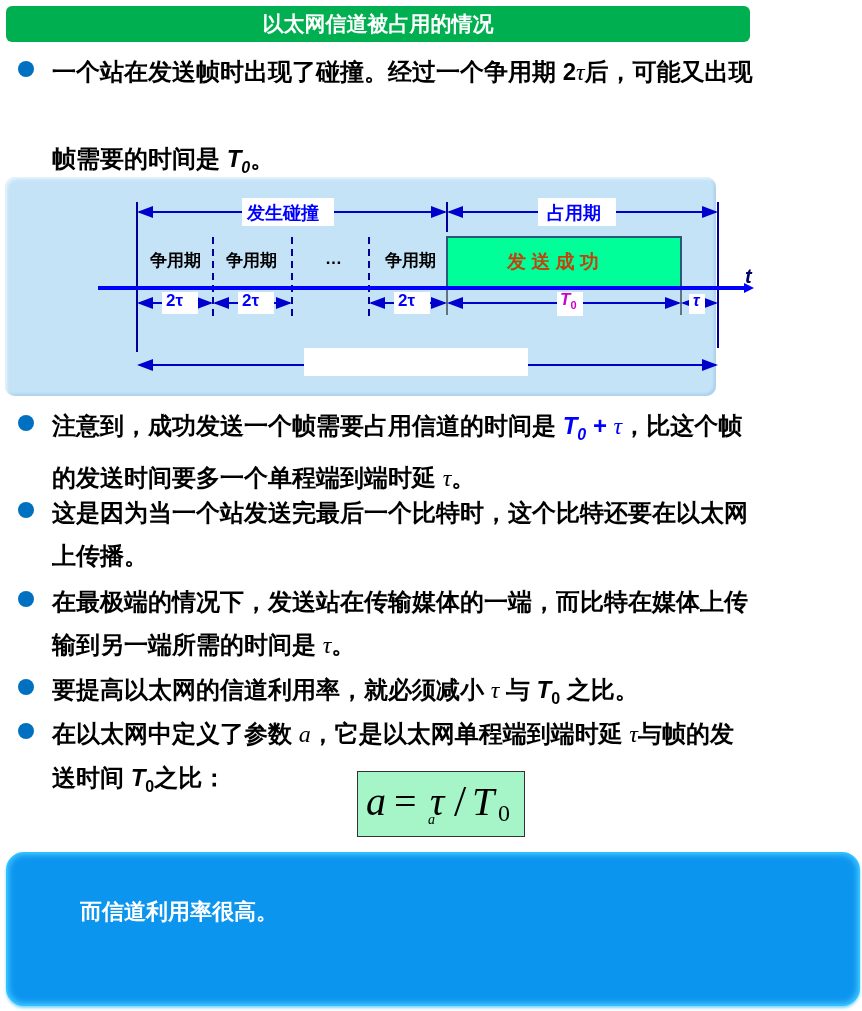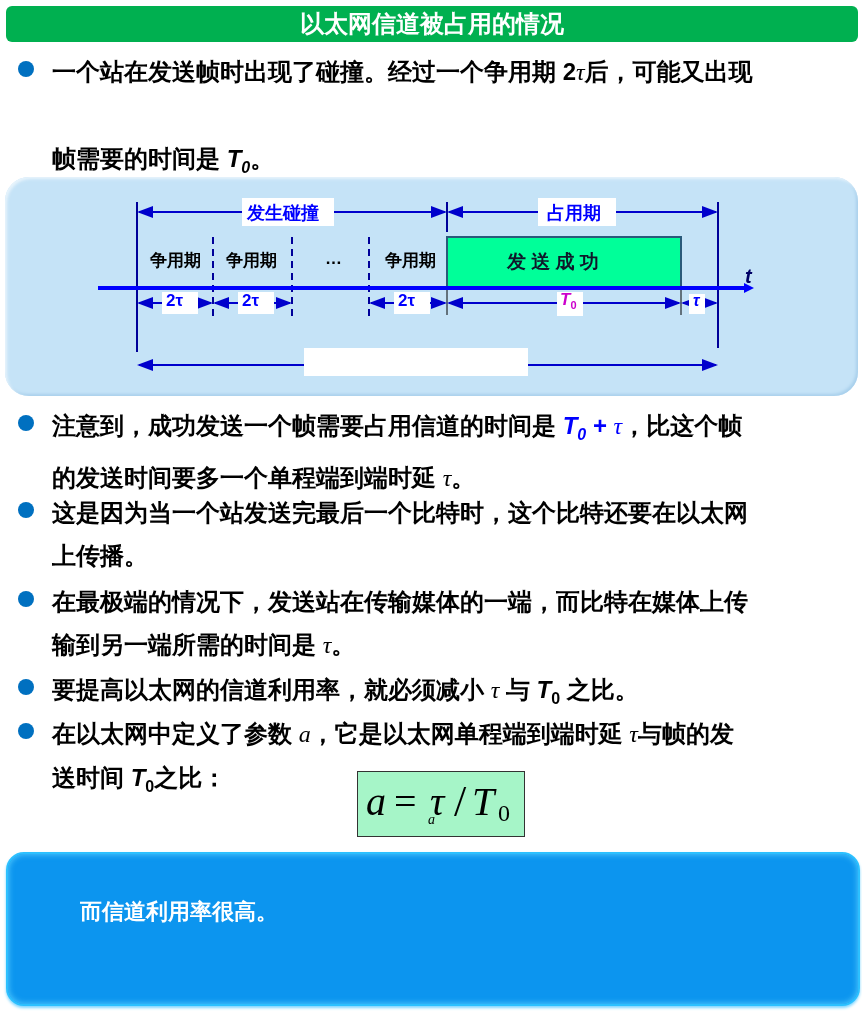"以太网信道被占用的情况" .title-bar { font-size: 24px -> 21px; width: 852px -> 744px }
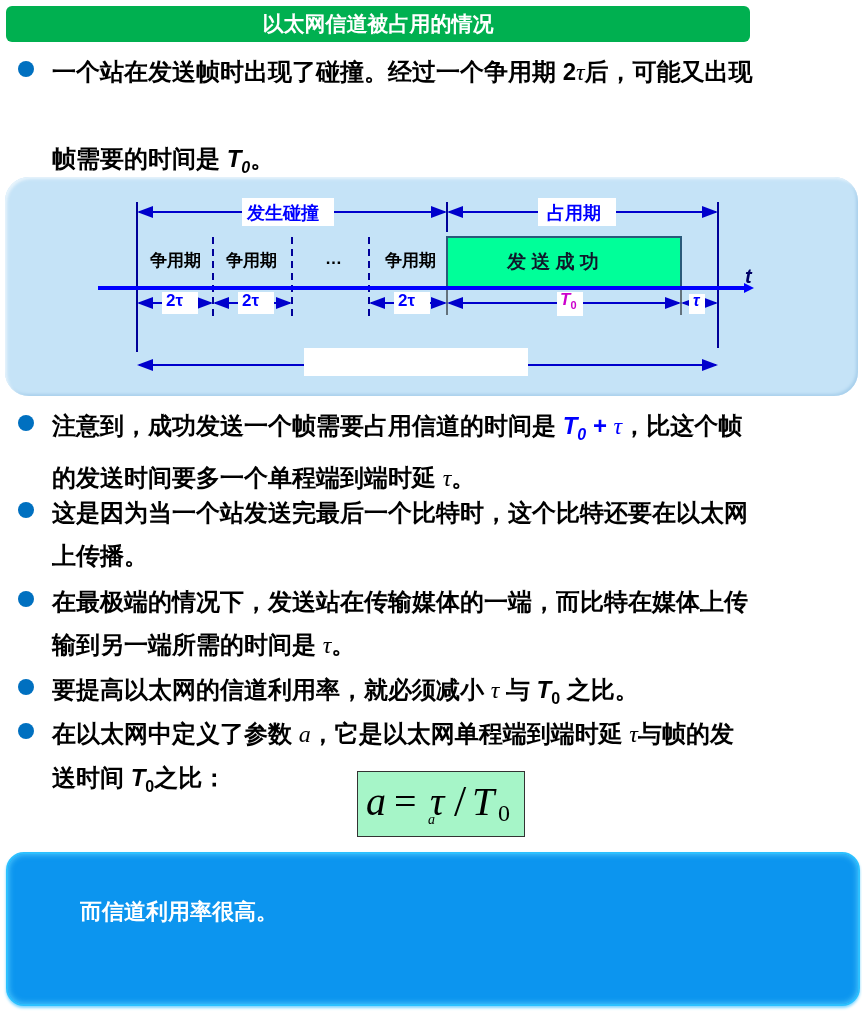"发生碰撞" .diagram { border-radius: 24px -> 10px; width: 853px -> 711px }
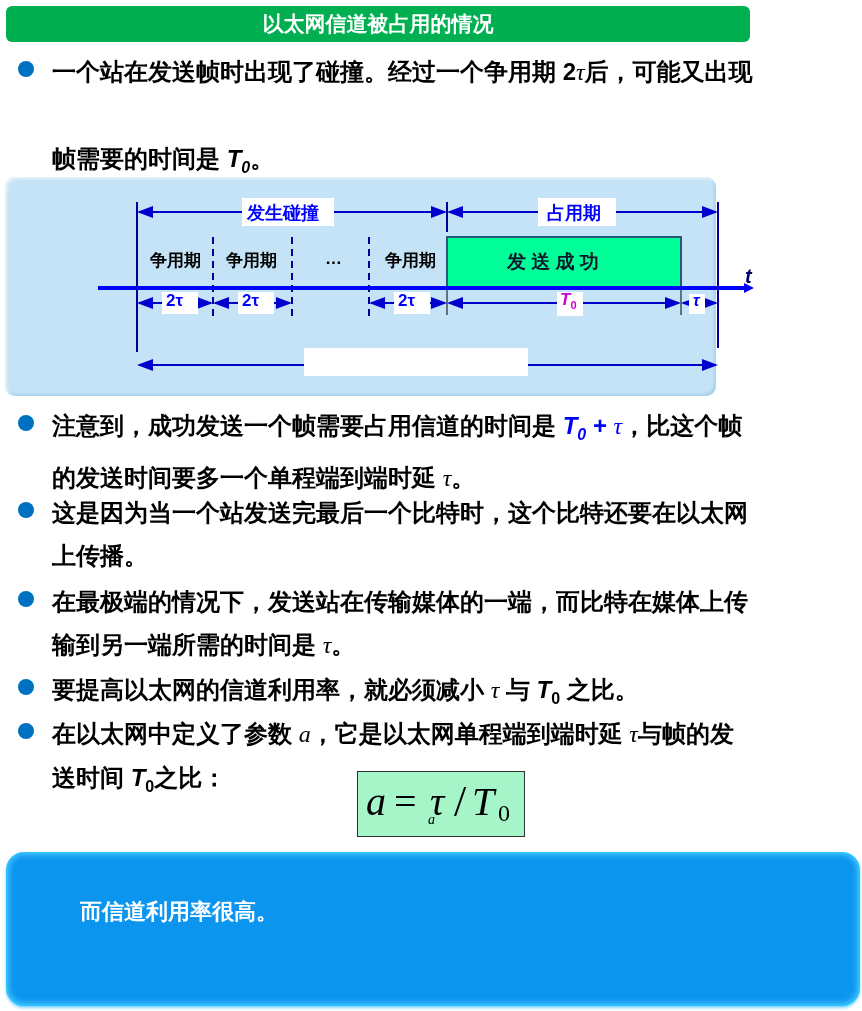"发 送 成 功" span { color: #0f172a -> #c2410c }
